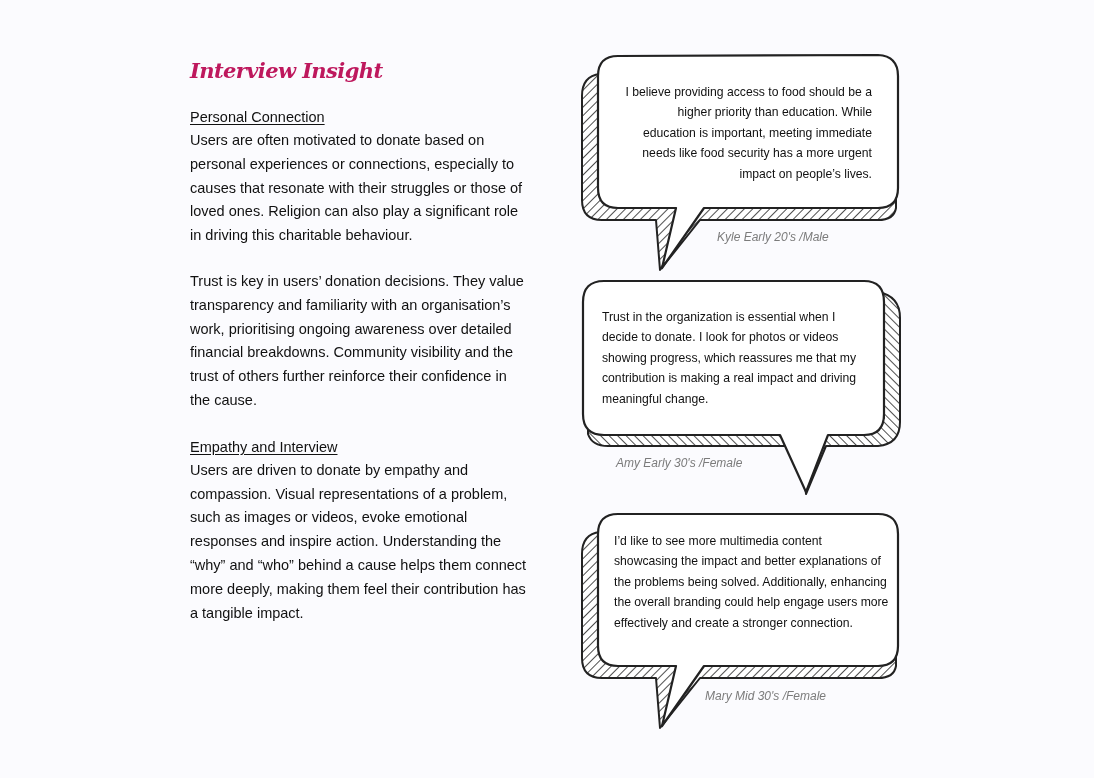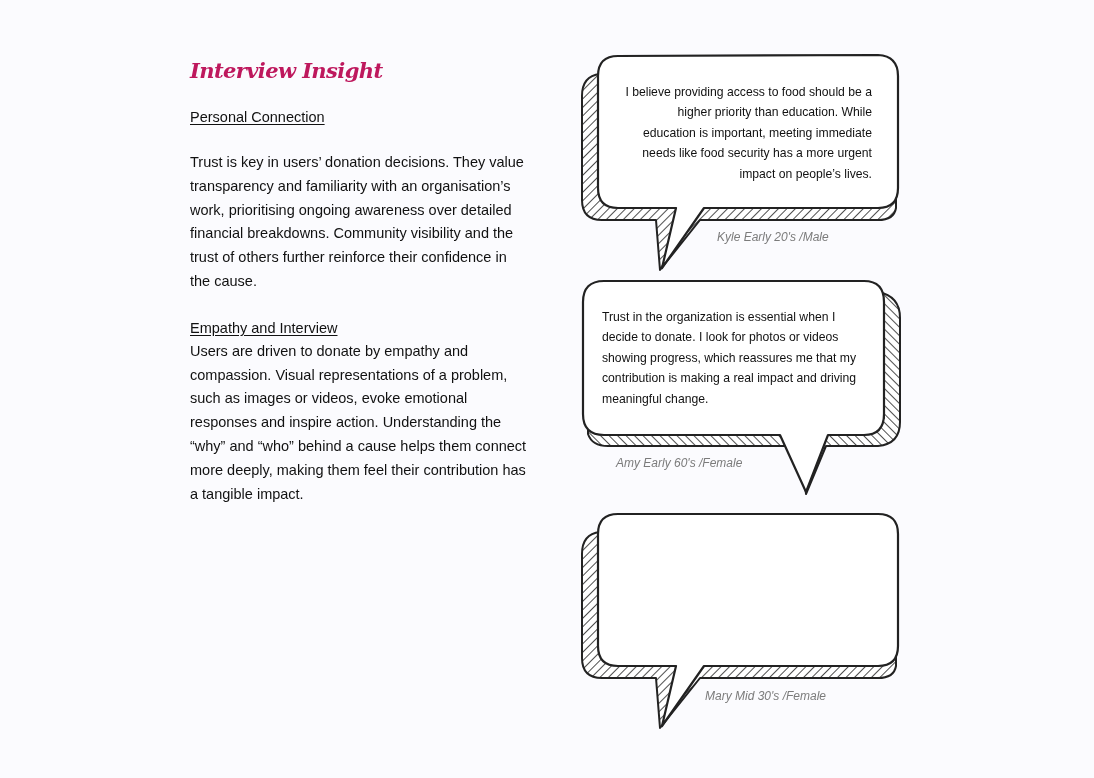"Users are often motivated to" p.section-body { html: none -> <p>Users are often motivated to donate based on personal experiences or connections, especially to causes that resonate with their struggles or those of loved ones. Religion can also play a significant role in driving this charitable behaviour.</p> }
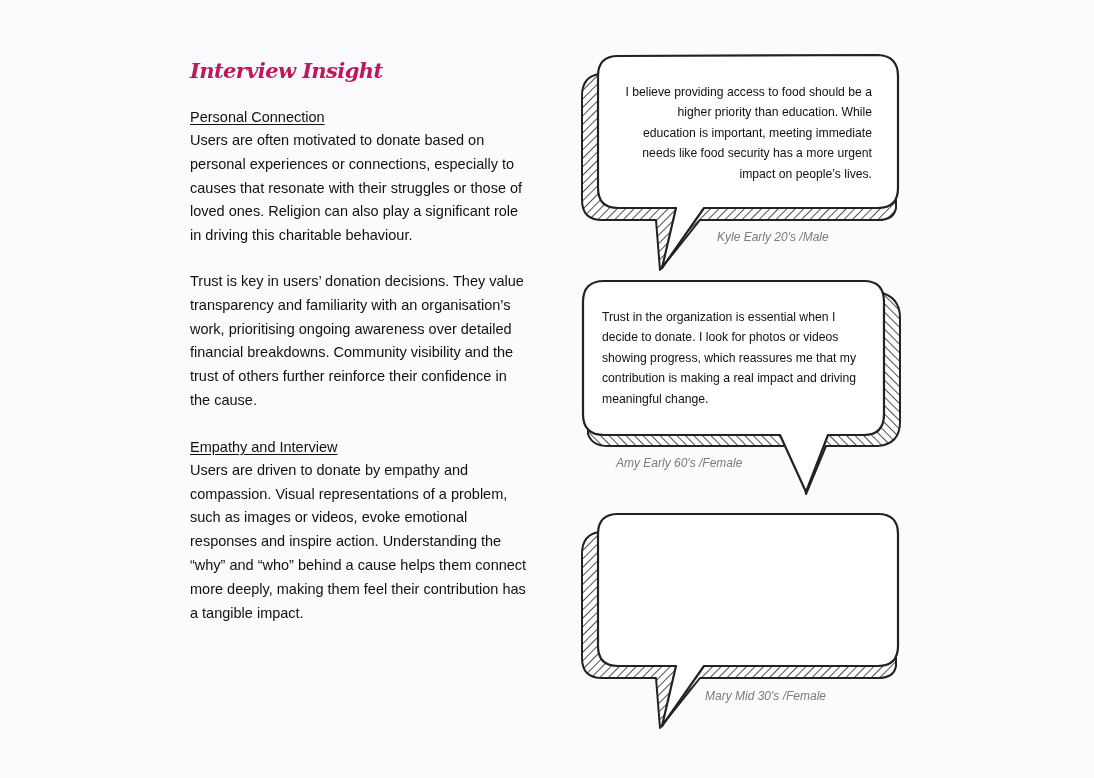"Amy Early 60's /Female" p.bubble-author { text: 60's -> 30's }
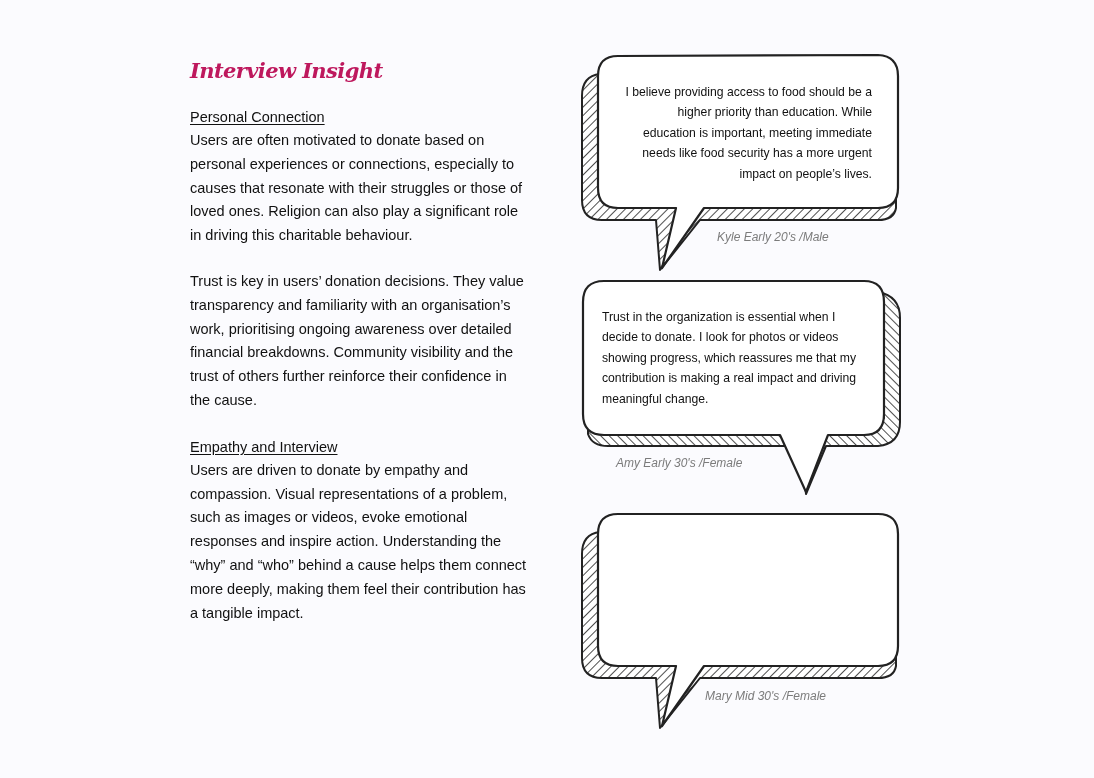"I’d like to see more" p.bubble-text { html: none -> <p>I’d like to see more multimedia content showcasing the impact and better explanations of the problems being solved. Additionally, enhancing the overall branding could help engage users more effectively and create a stronger connection.</p> }
